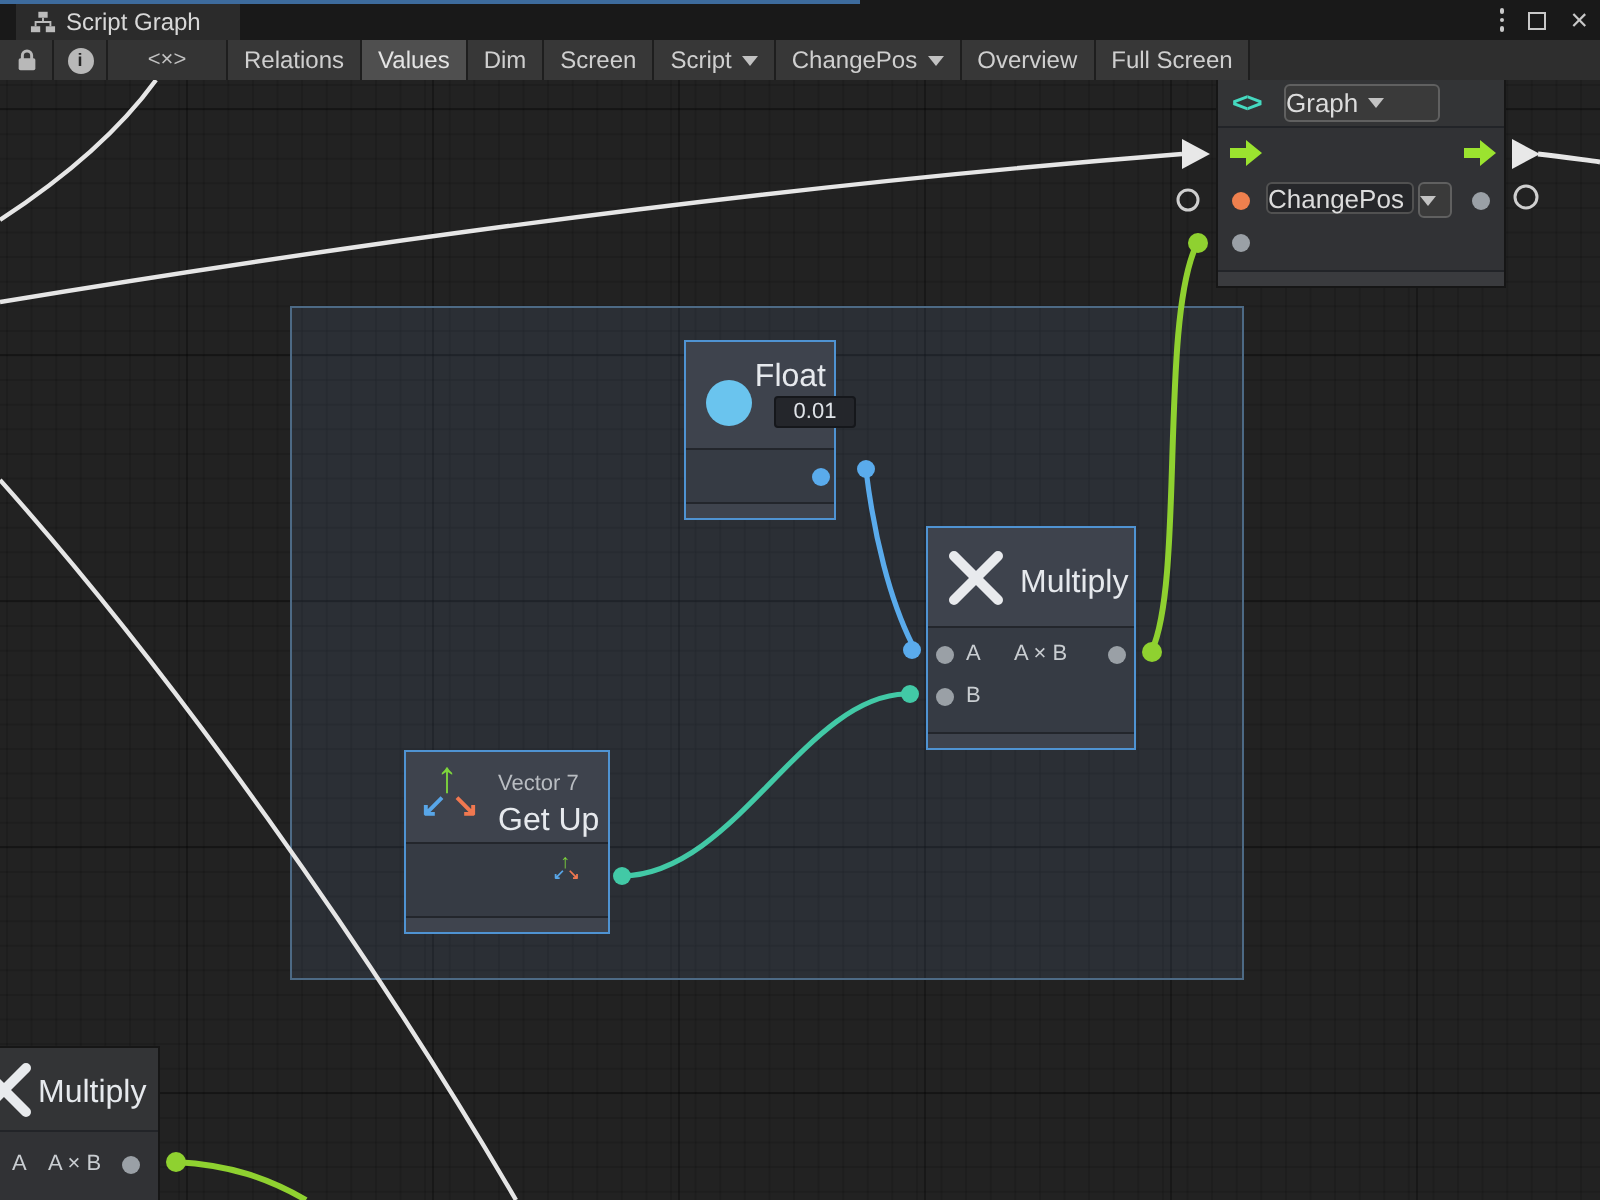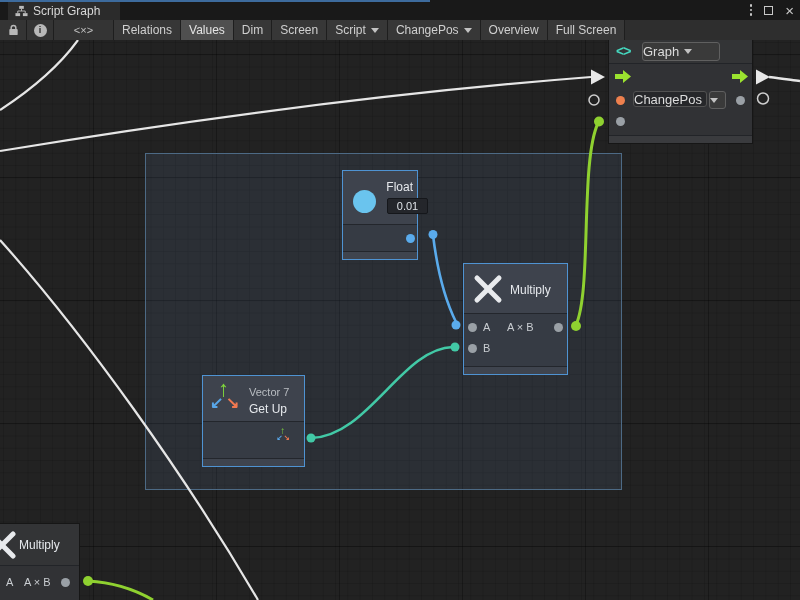"Float" .ntitle { font-size: 12px -> 16px }
